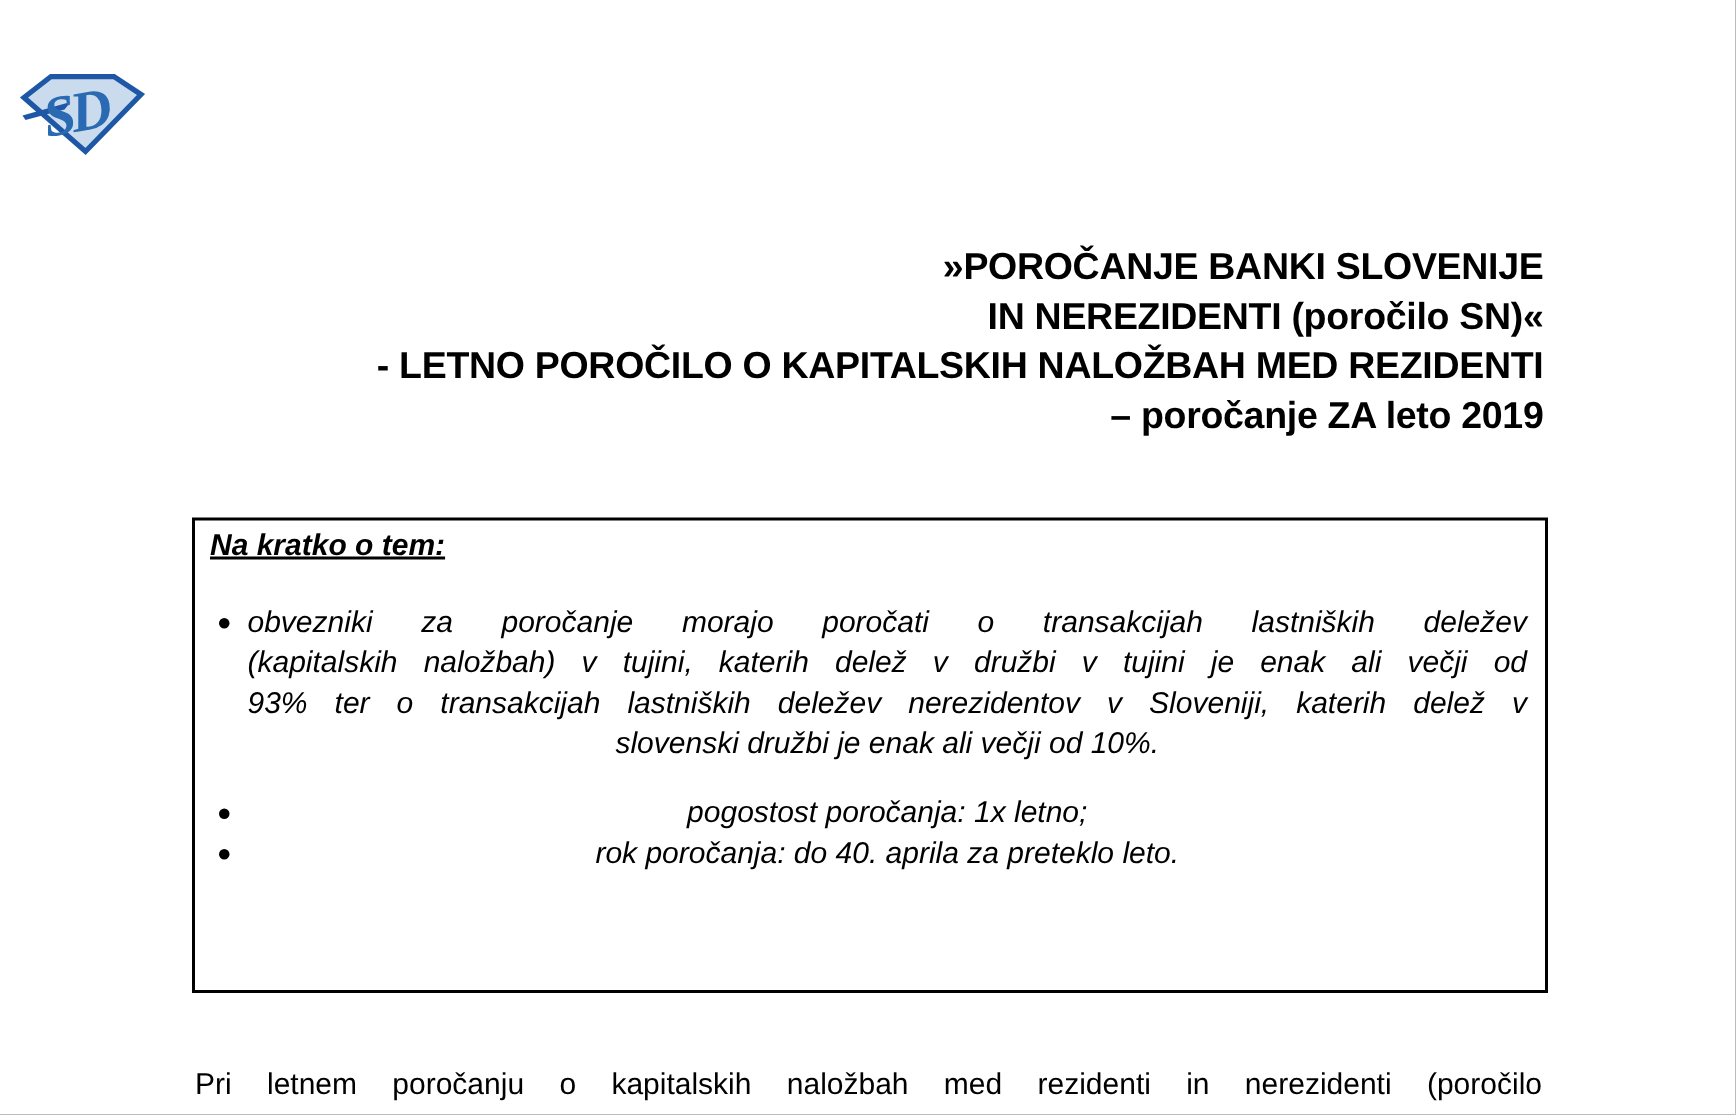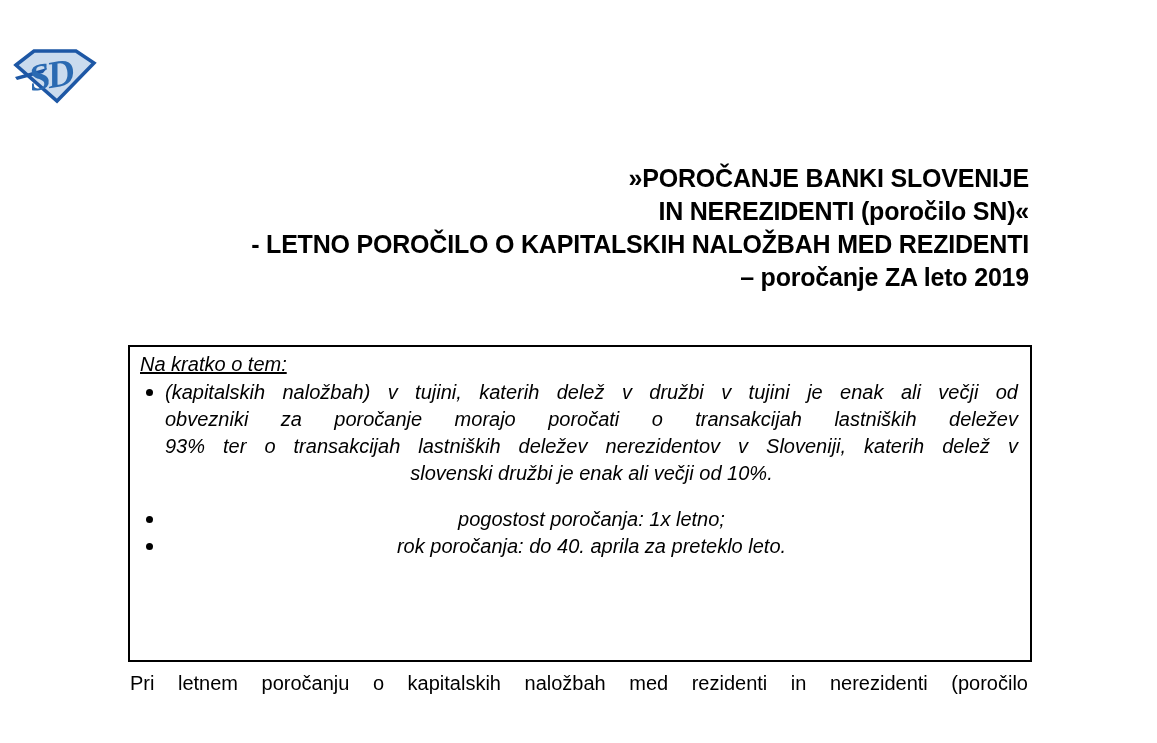"Na kratko o tem:" .info-box-heading { font-weight: normal -> bold; margin-bottom: 1px -> 24px }
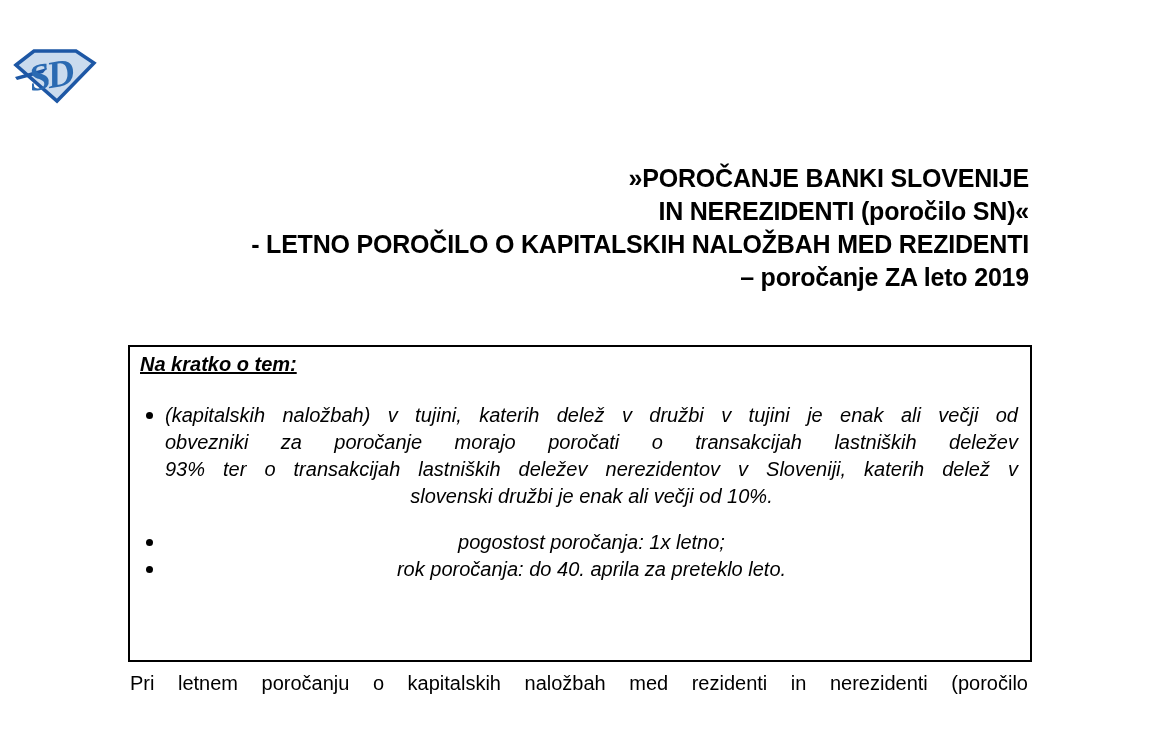"(kapitalskih naložbah) v tujini, katerih" div.jline { order: before "obvezniki za poročanje morajo poročati" -> after "obvezniki za poročanje morajo poročati" }
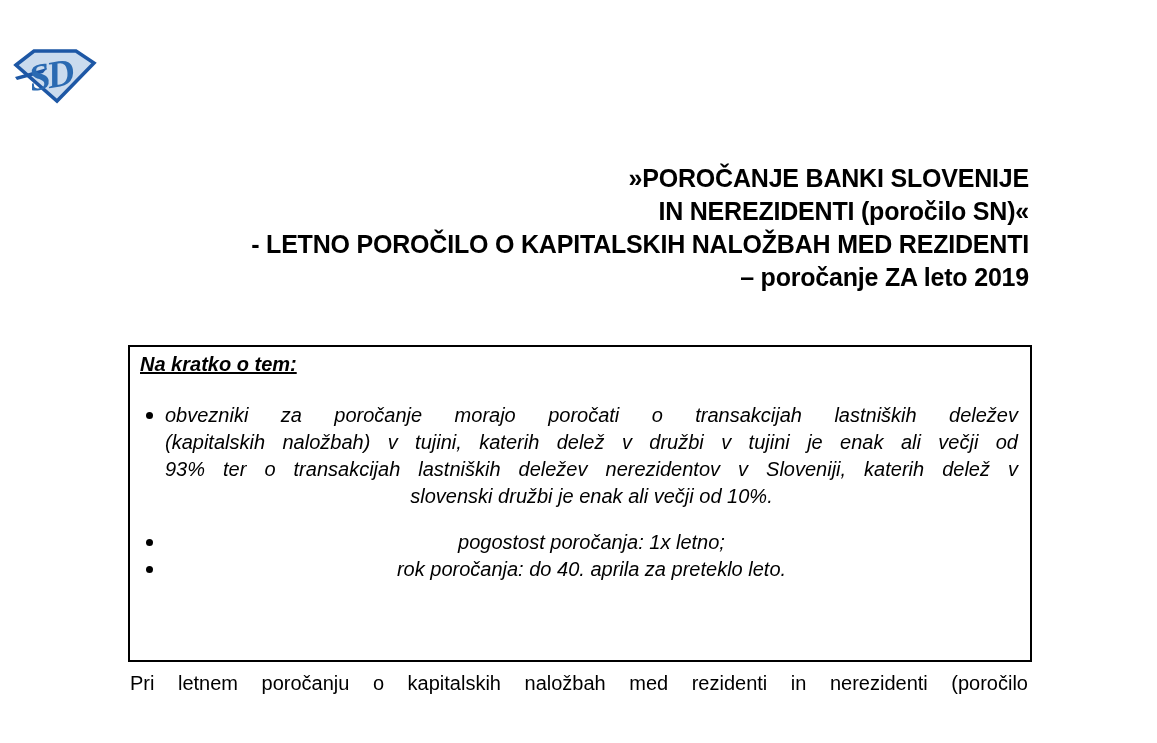"Pri letnem poročanju o kapitalskih" .body-paragraph { top: 670px -> 710px }
